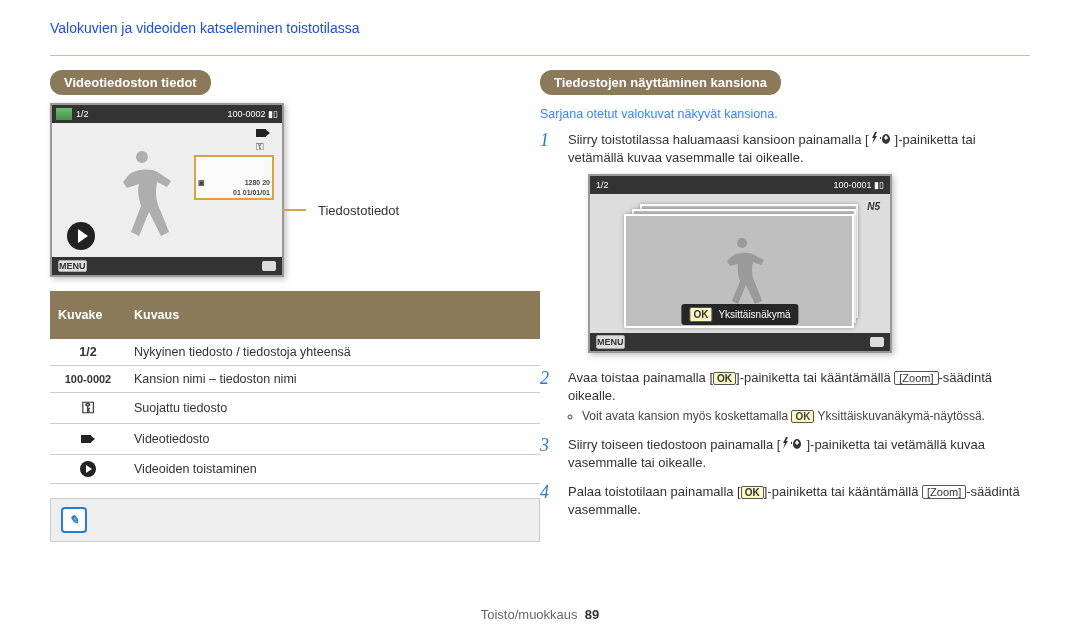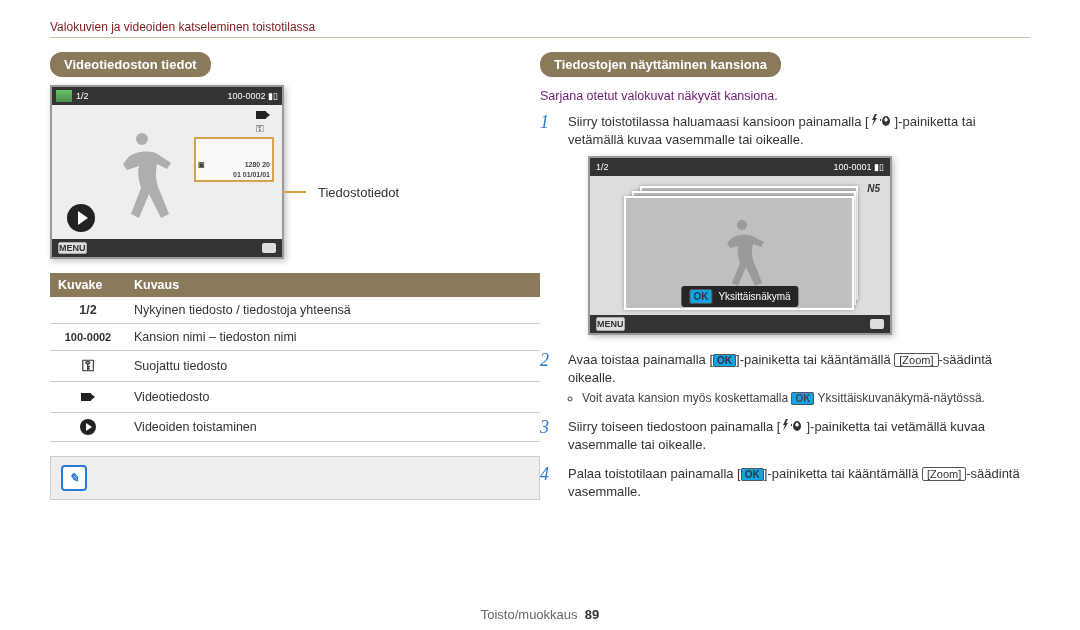"Valokuvien ja videoiden katseleminen" .chapter-title { color: #7f1d1d -> #1d4ed8; font-size: 12px -> 14px; margin-bottom: 3px -> 19px }
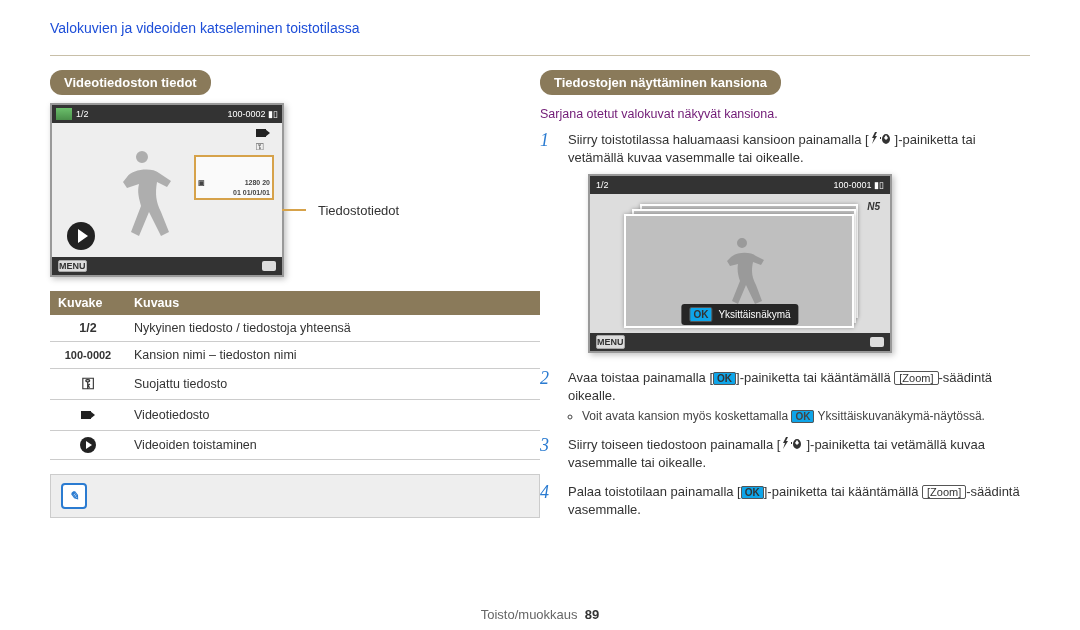"Sarjana otetut valokuvat näkyvät" .intro-line { color: #701a75 -> #3b82f6 }
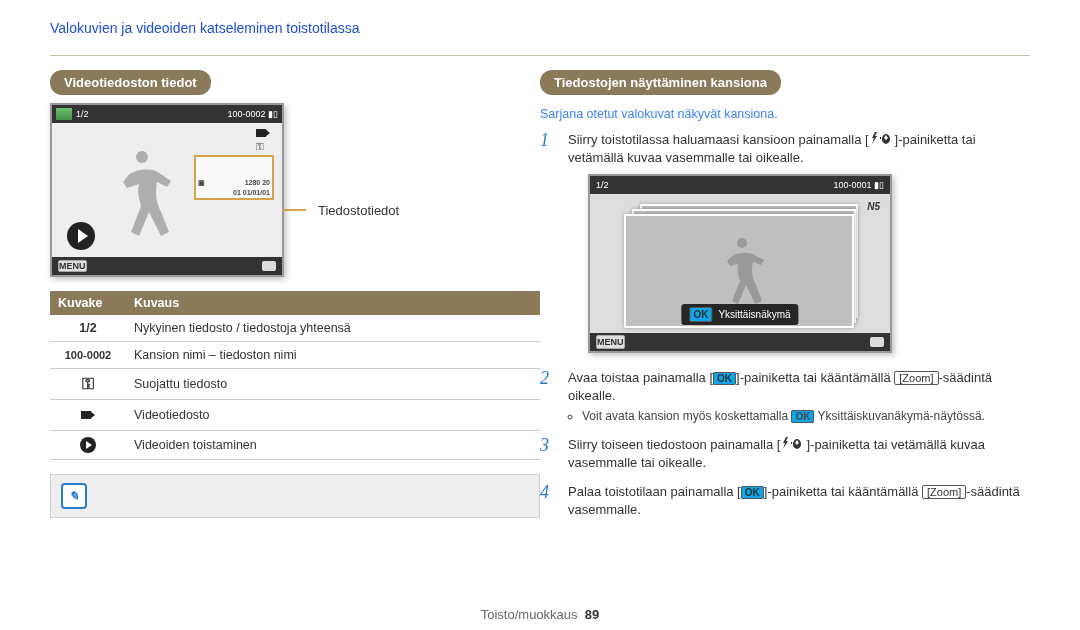"Kuvake" table.icon-table th { padding: 5px 8px -> 17px 8px }
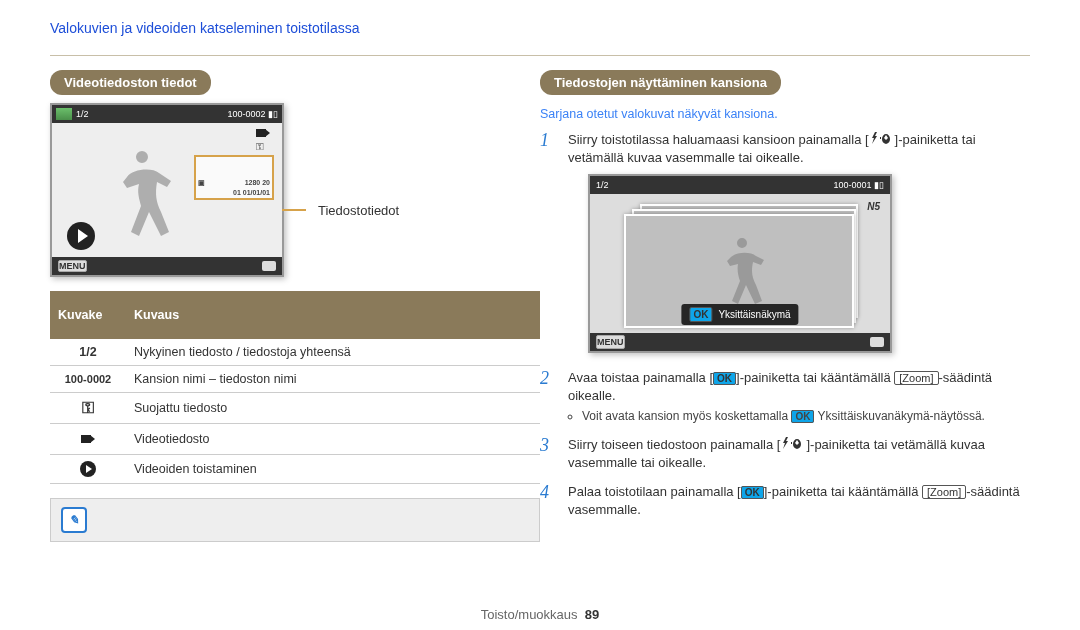"OK" .kbd { background: #0ea5e9 -> #fef9c3 }
